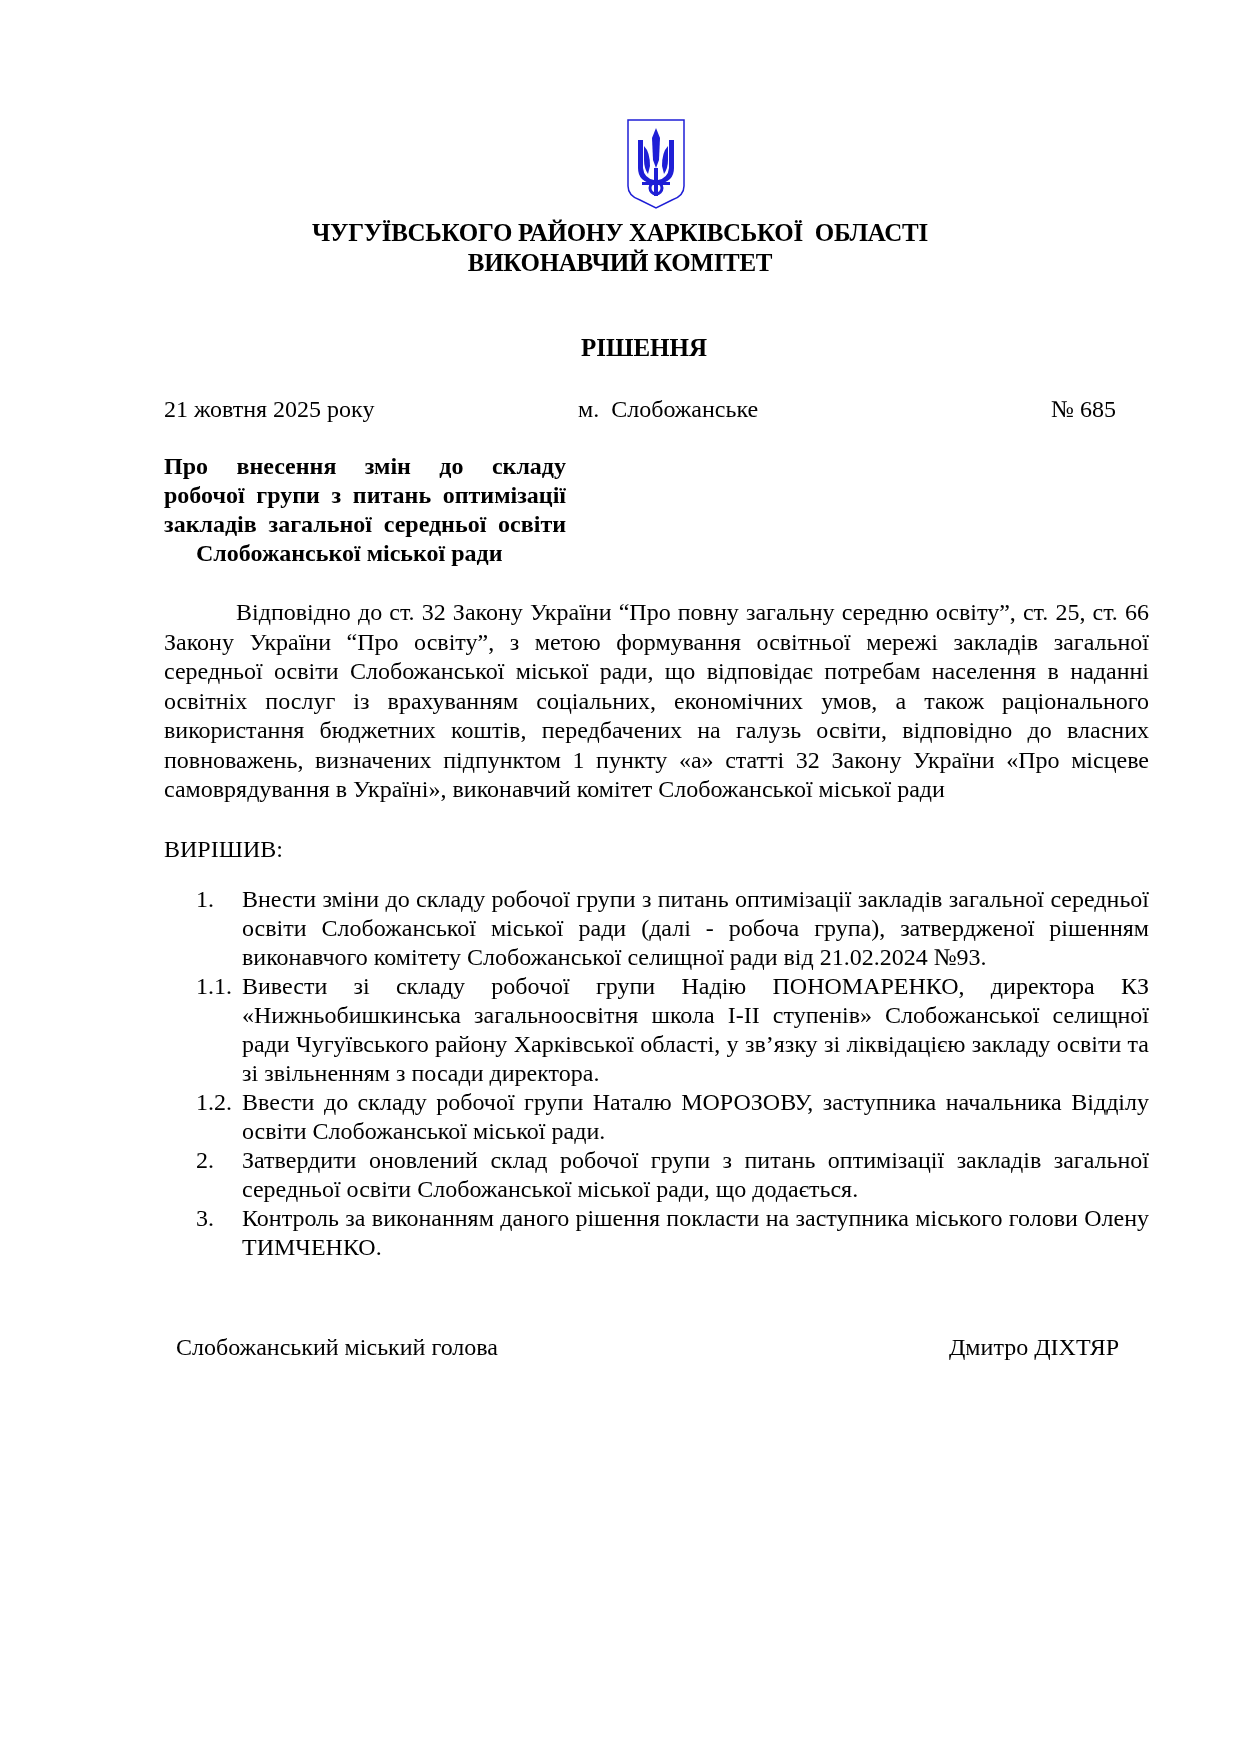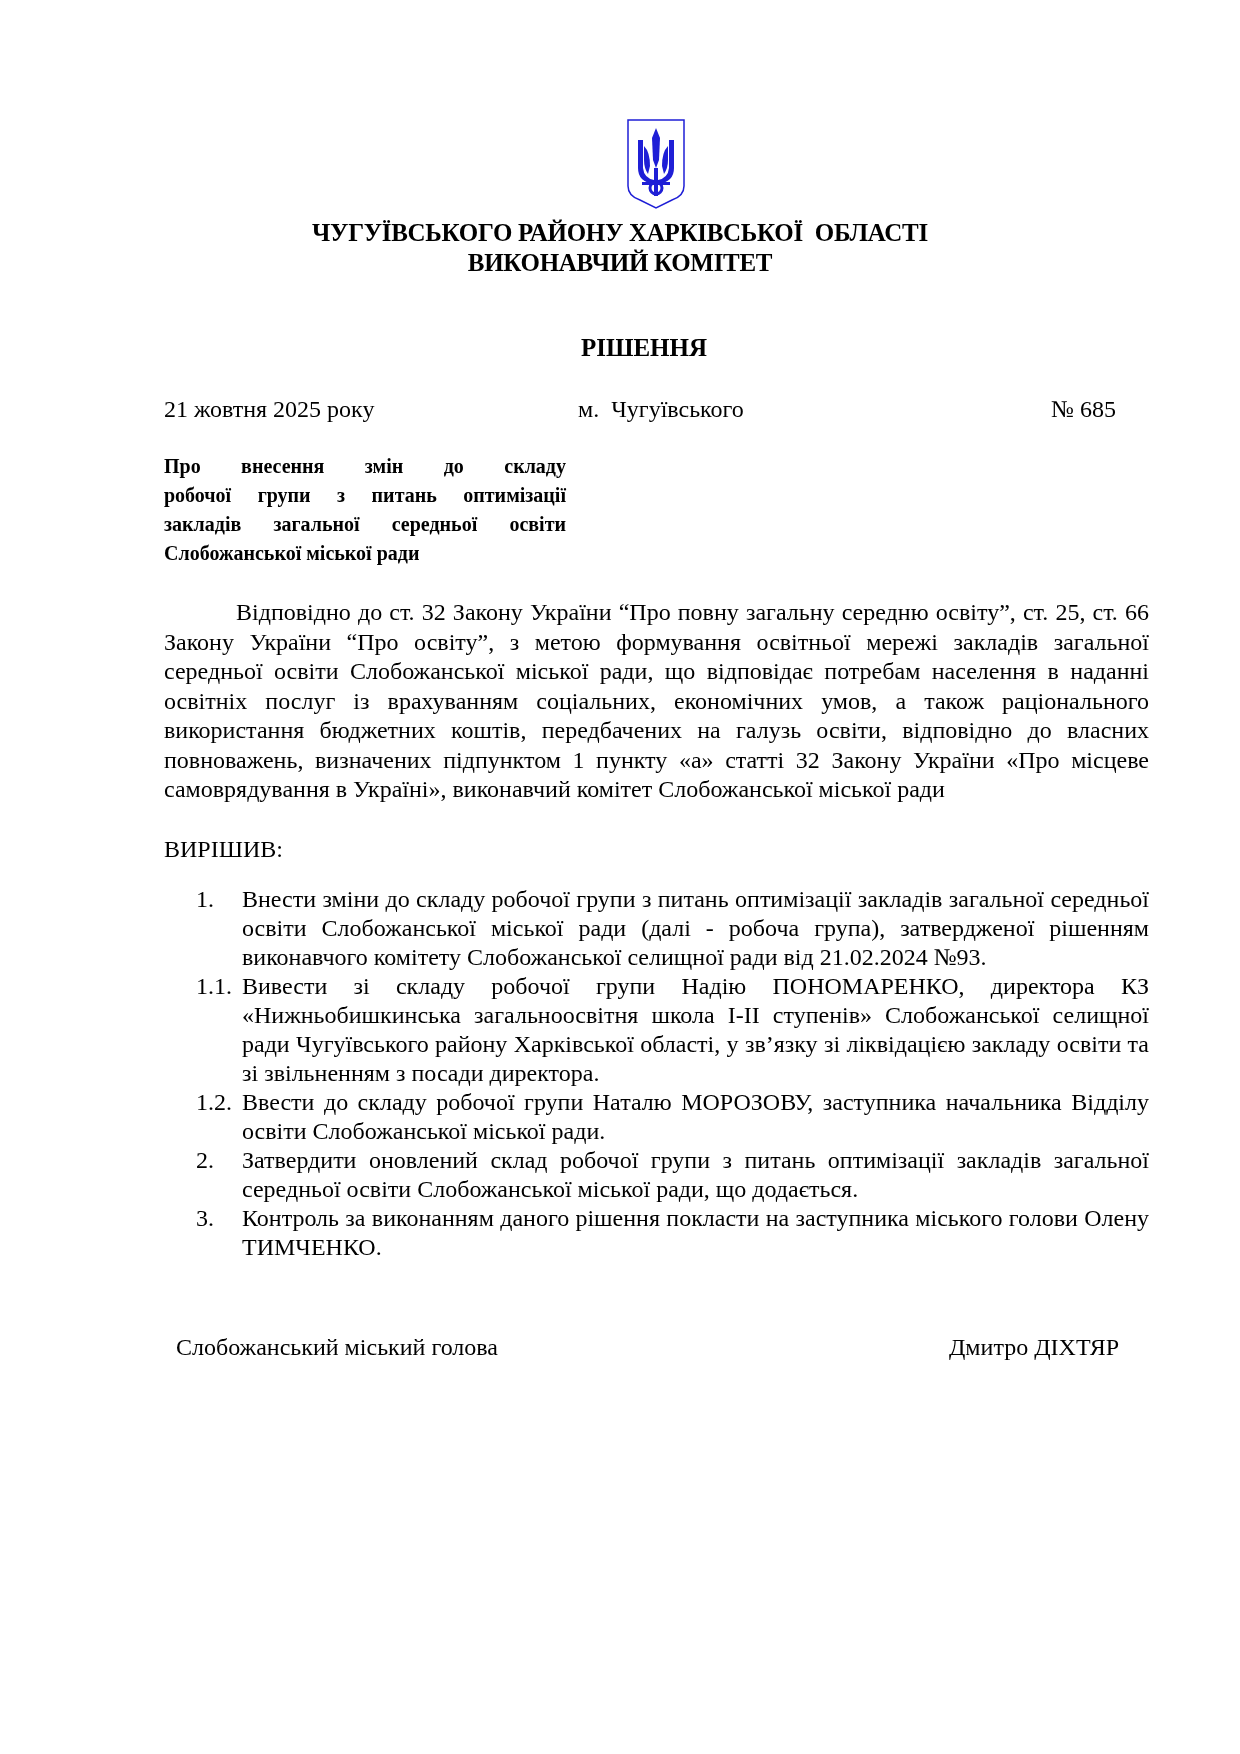"м. Чугуївського" div.meta-row { text: Чугуївського -> Слобожанське }
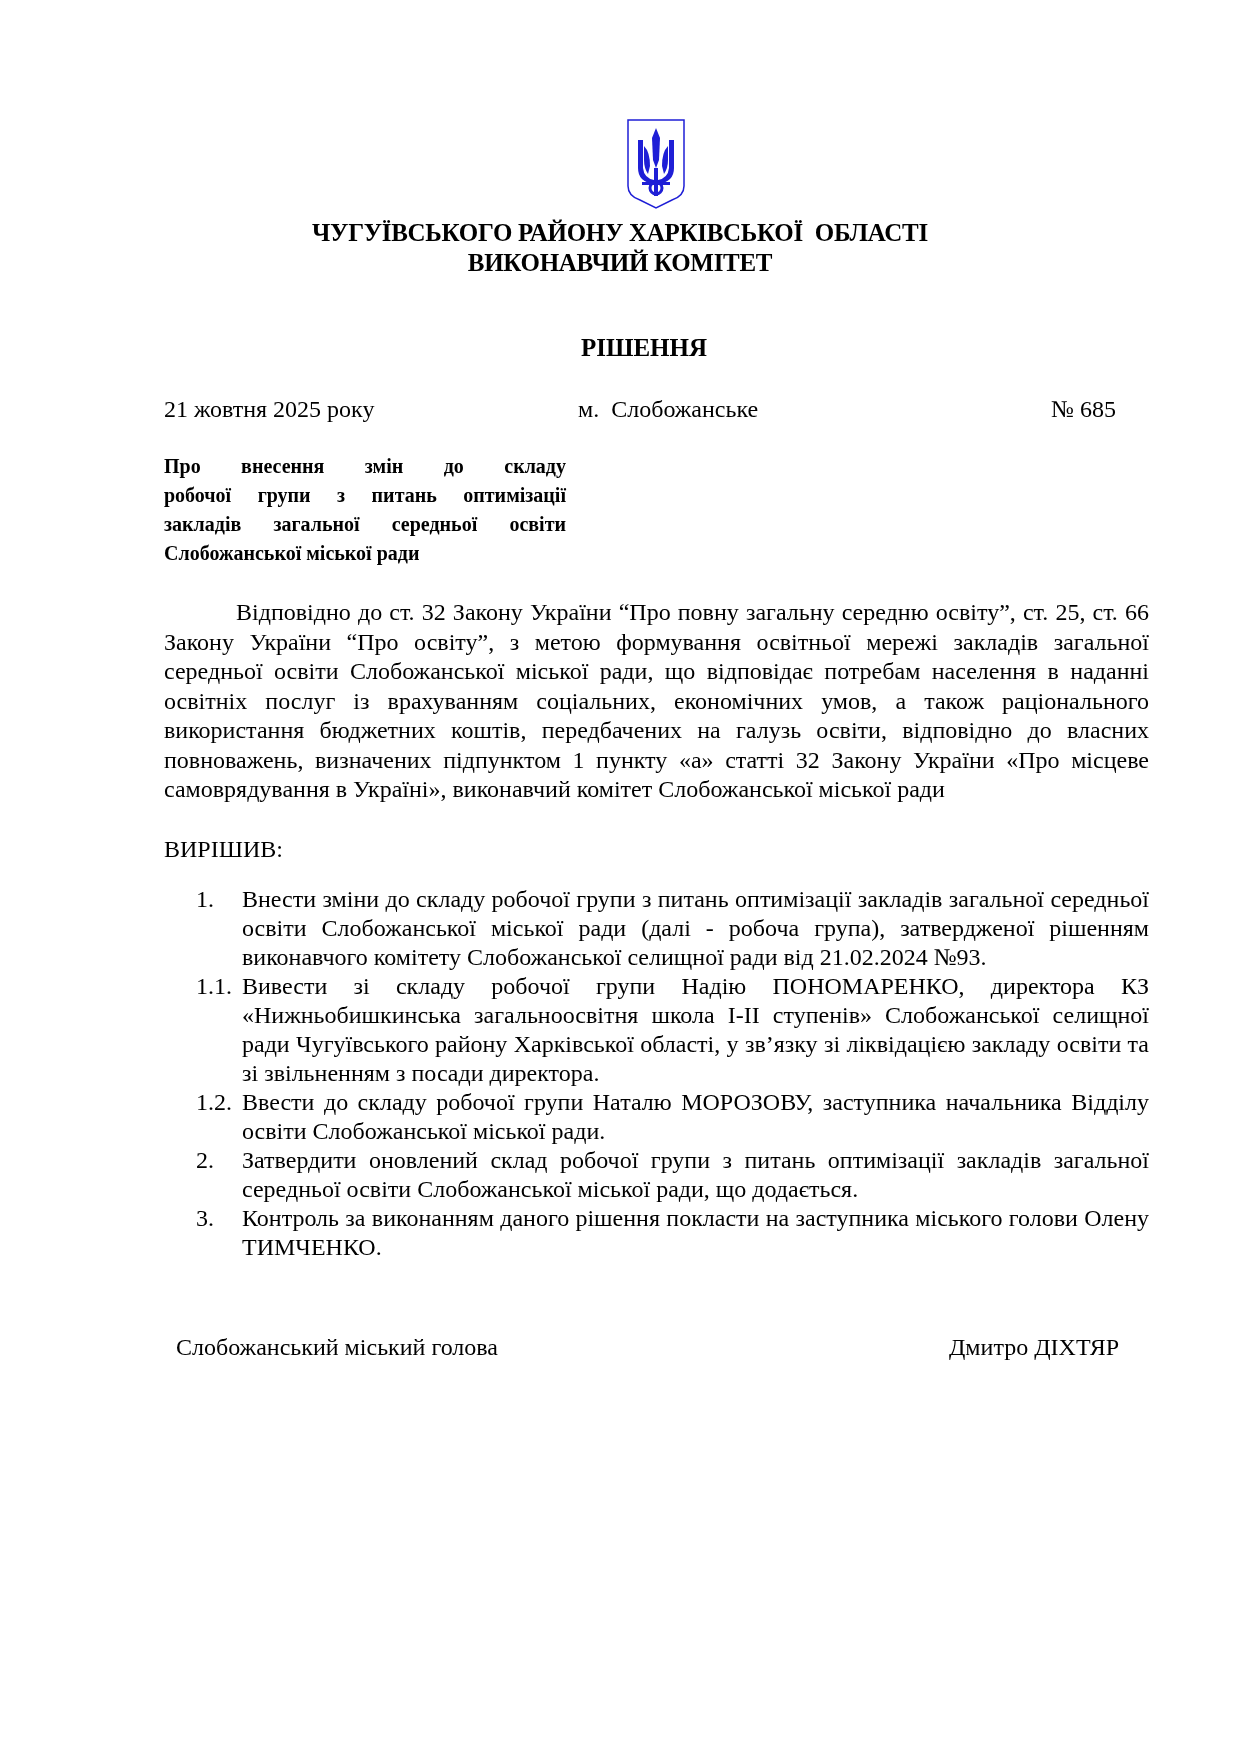"Про внесення змін до складу" .subject { font-size: 20px -> 24px }
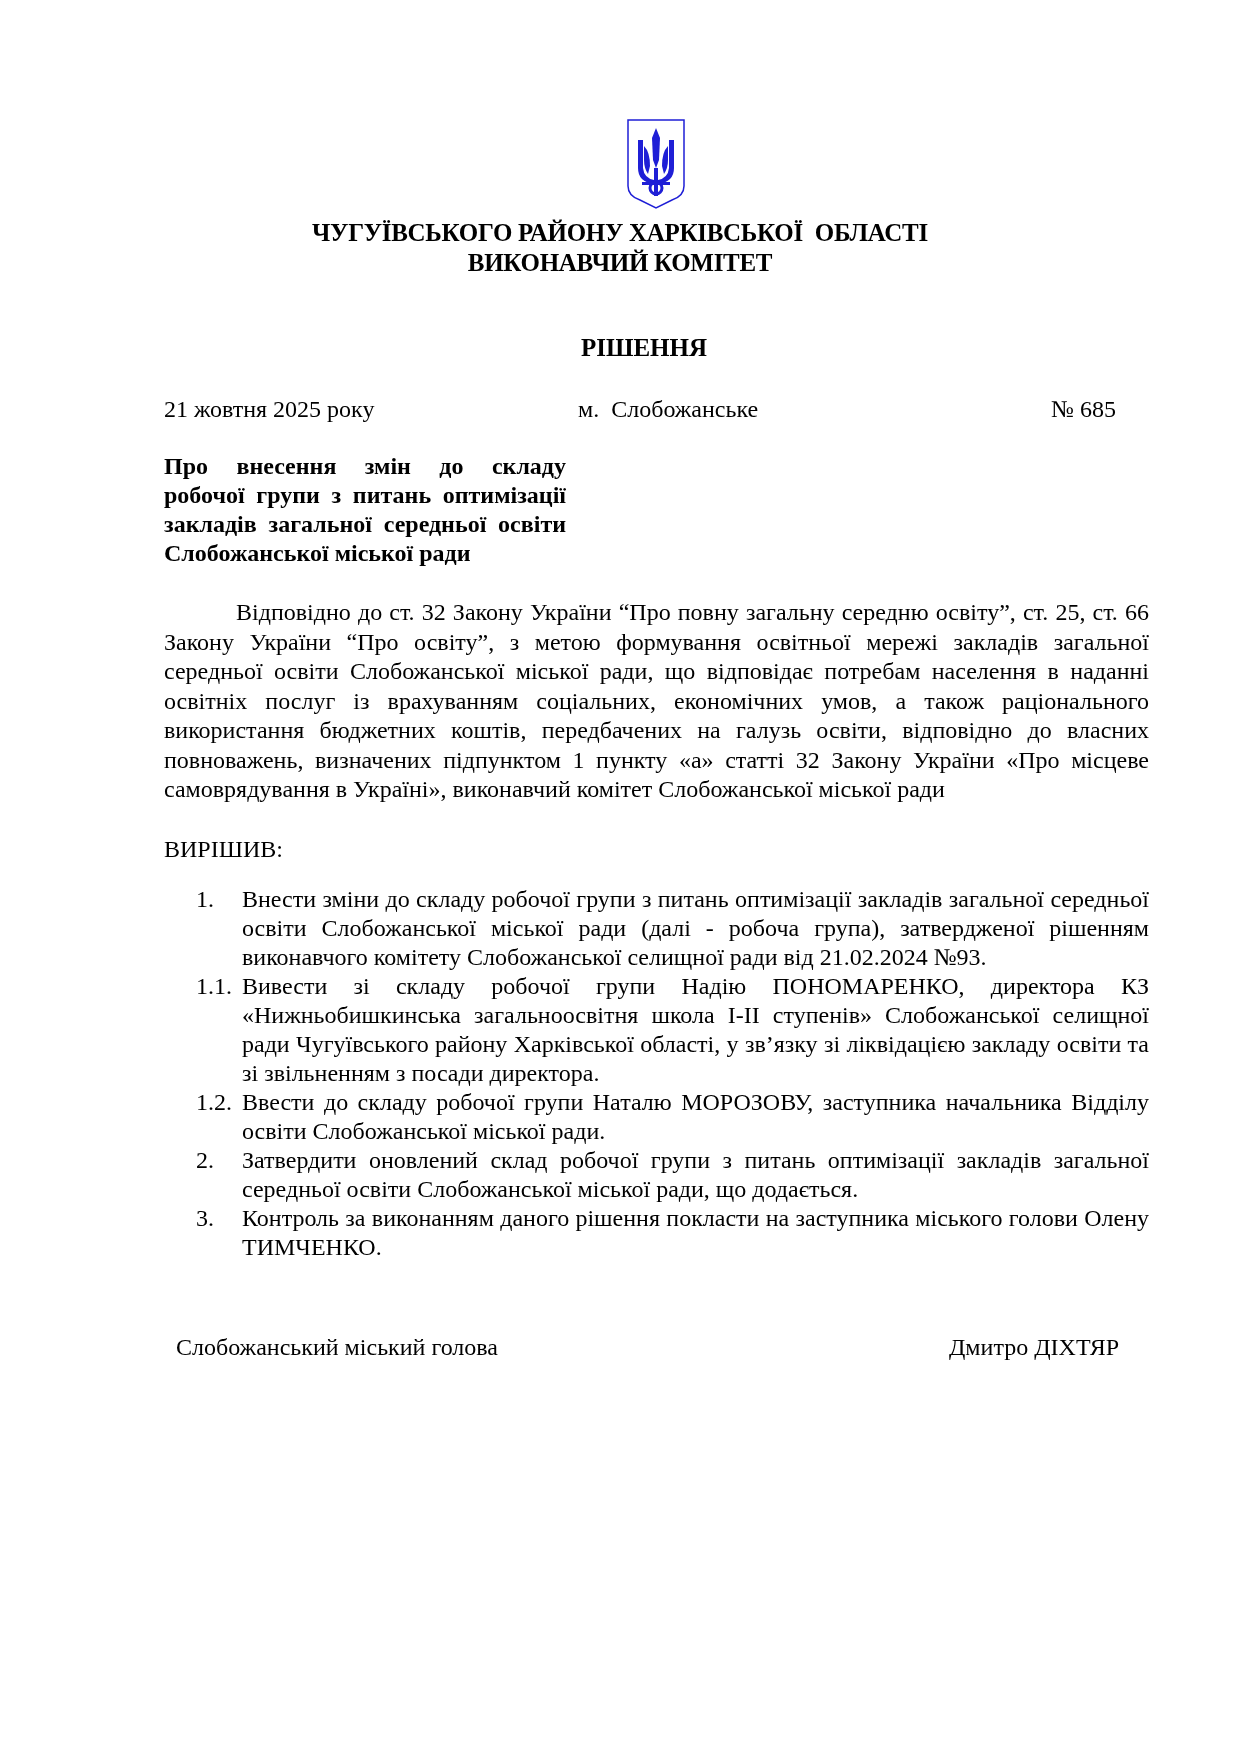"Слобожанської міської ради" .subject div.last { margin-left: none -> 32px }
